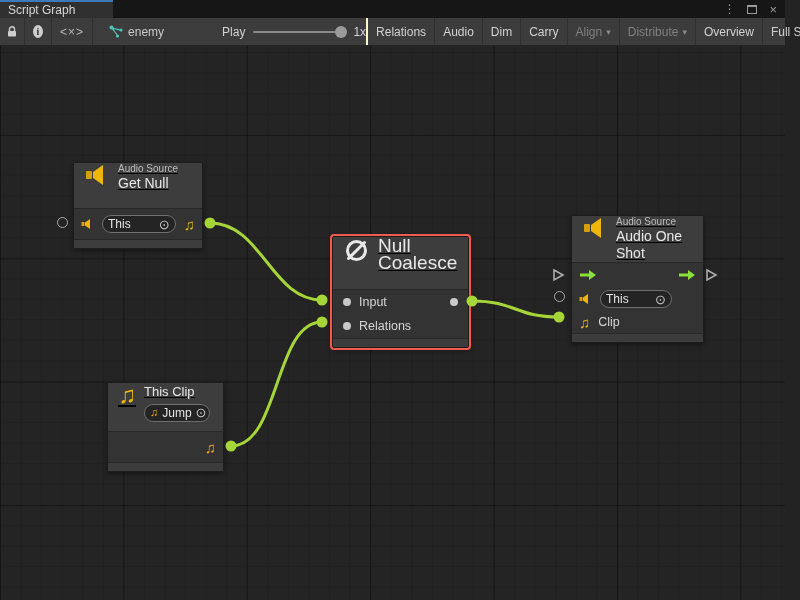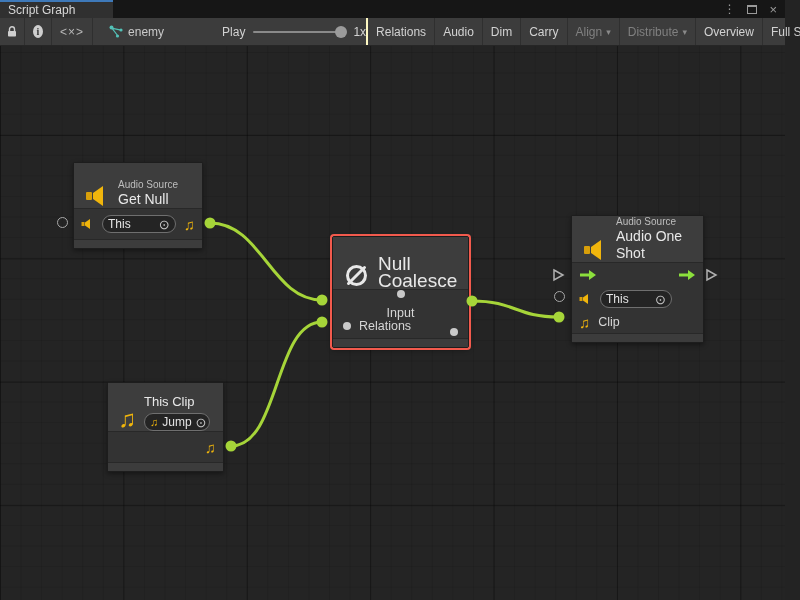"Audio Source" .nhead { align-items: flex-end -> flex-start; text-decoration: none -> underline }
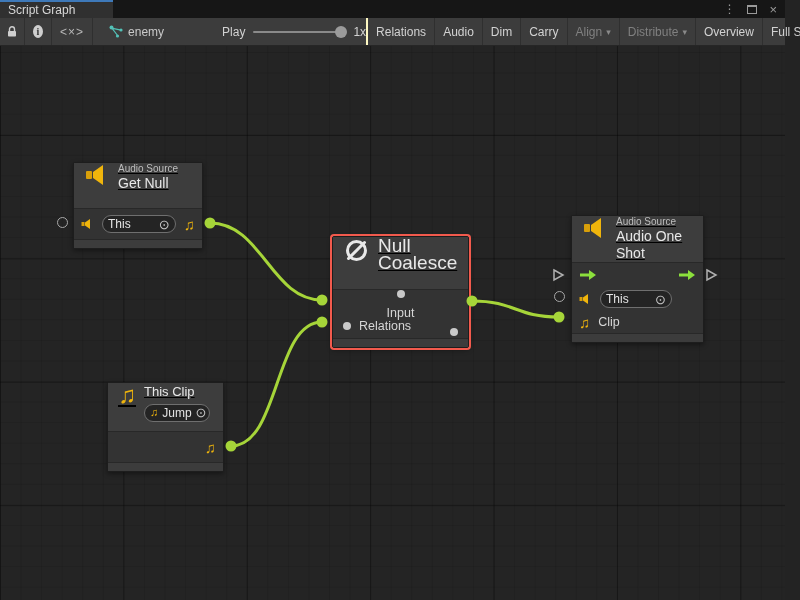"Input" div.prow { flex-direction: column -> none }
